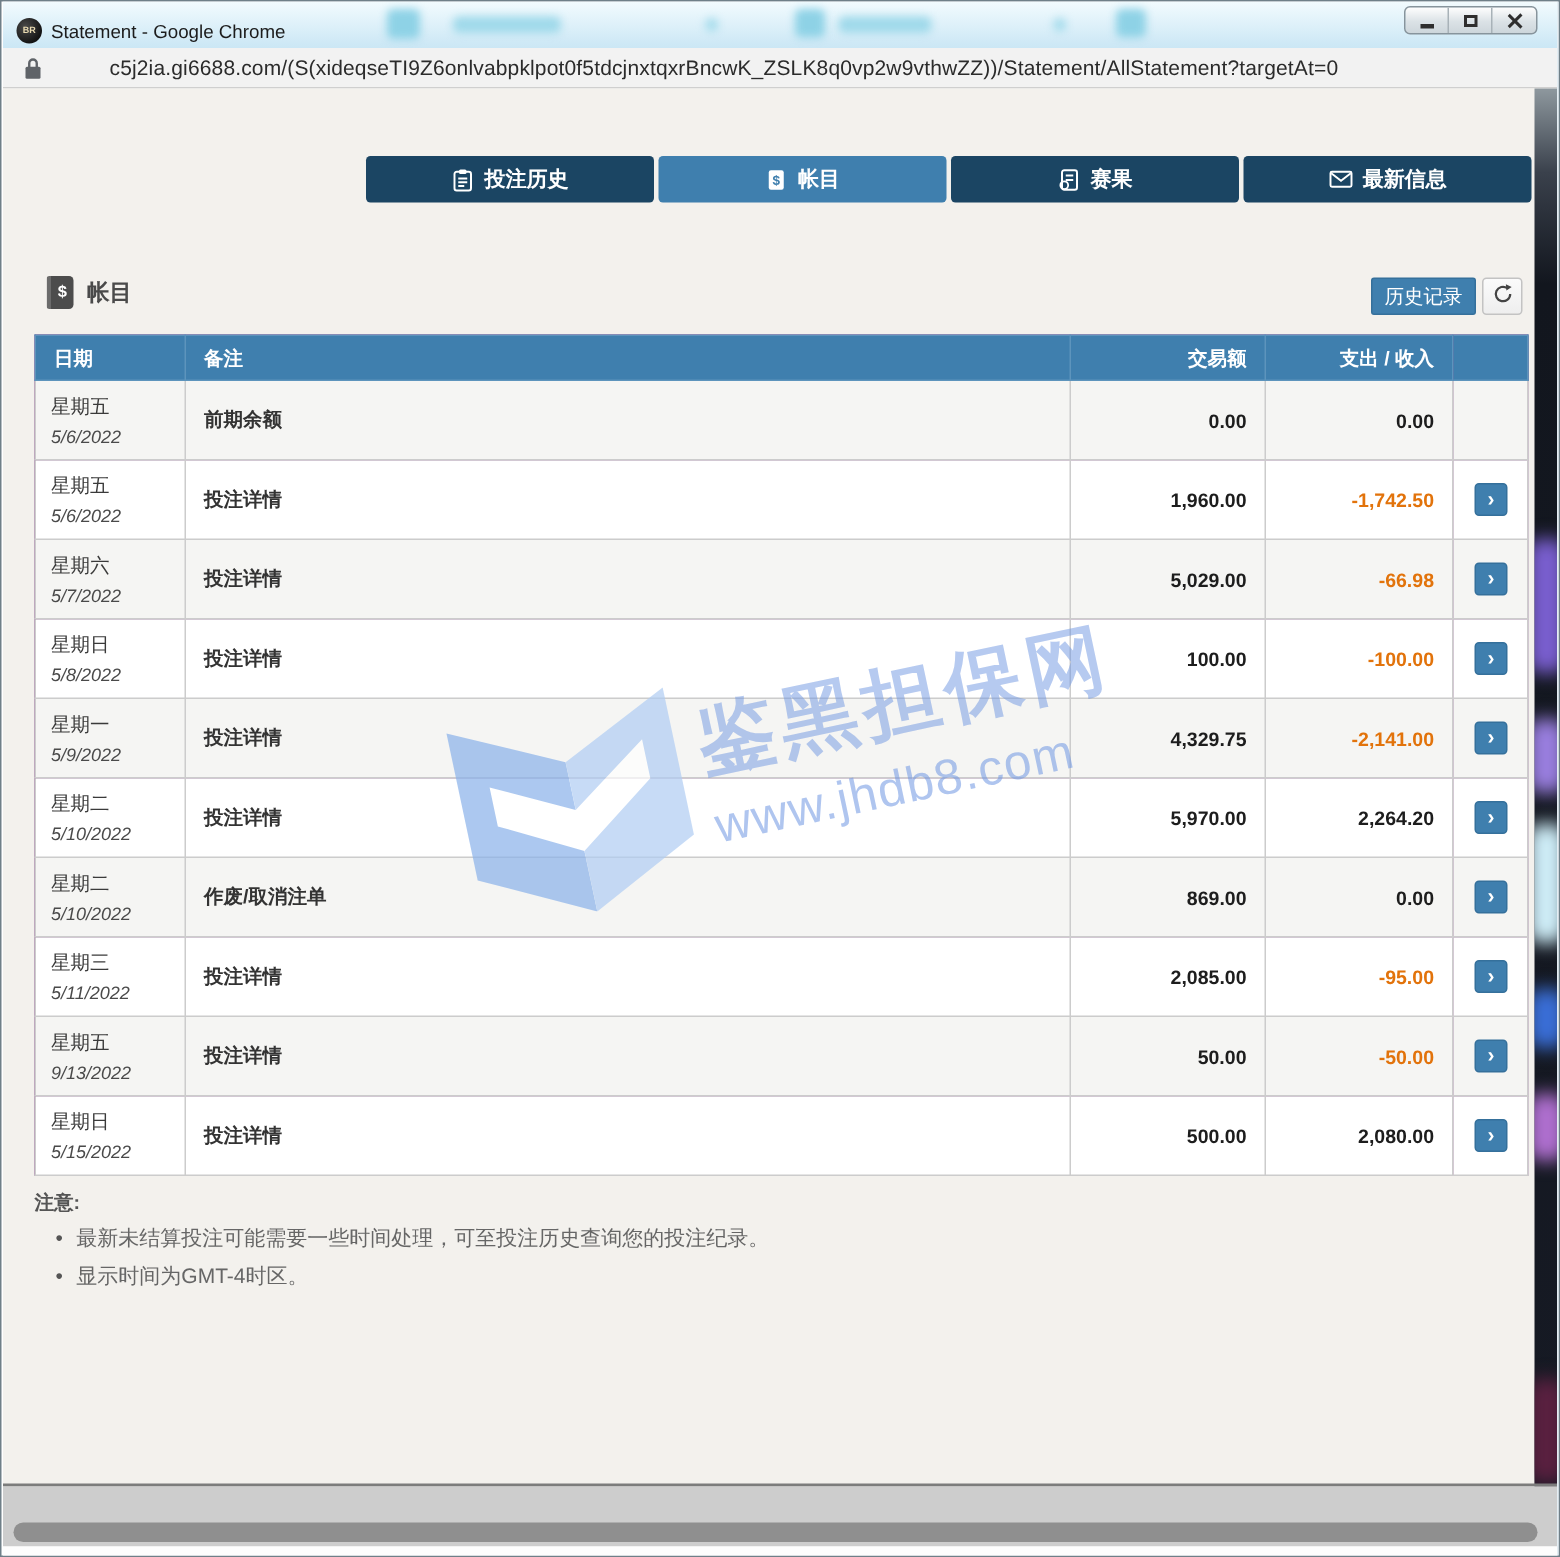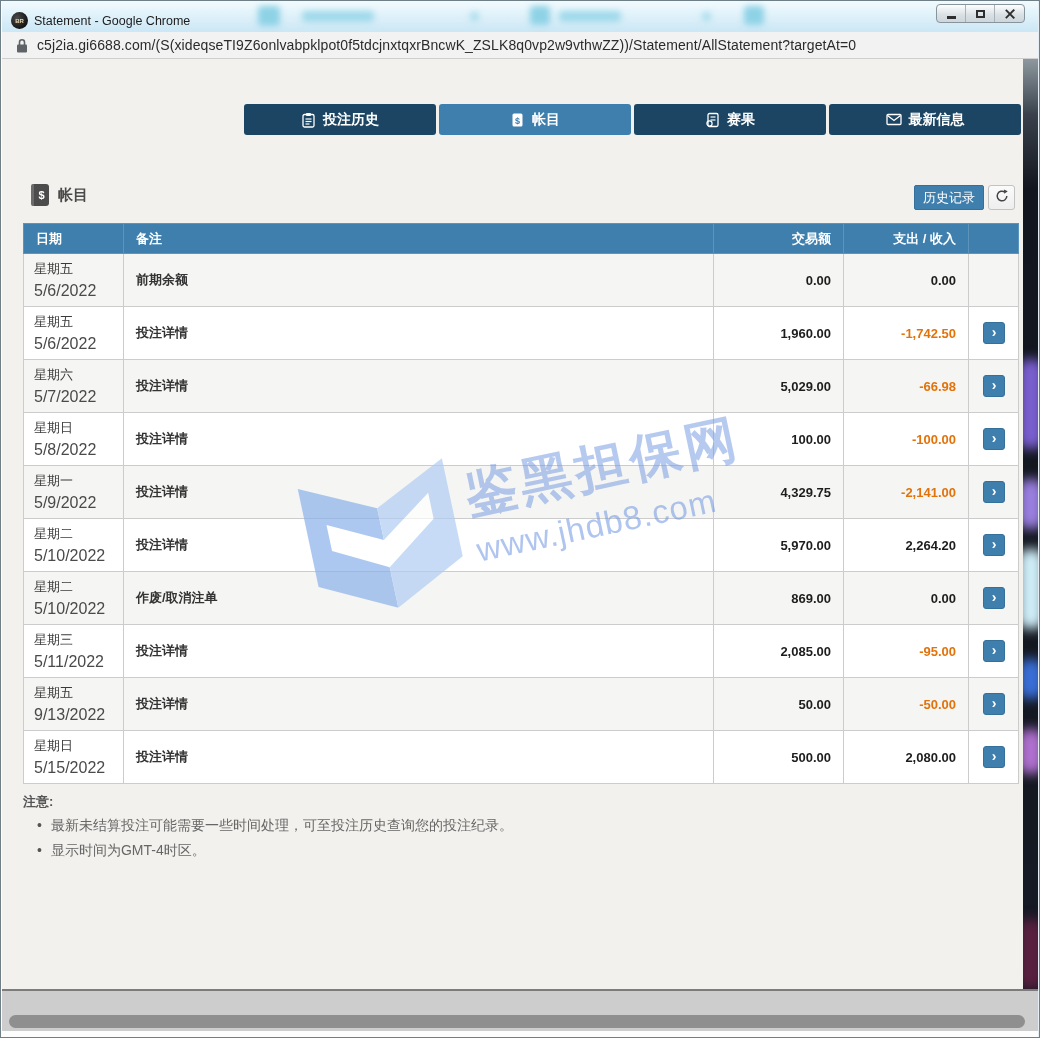"c5j2ia.gi6688.com/(S(xideqseTI9Z6onlvabp" .url-text { margin-left: none -> 36px }
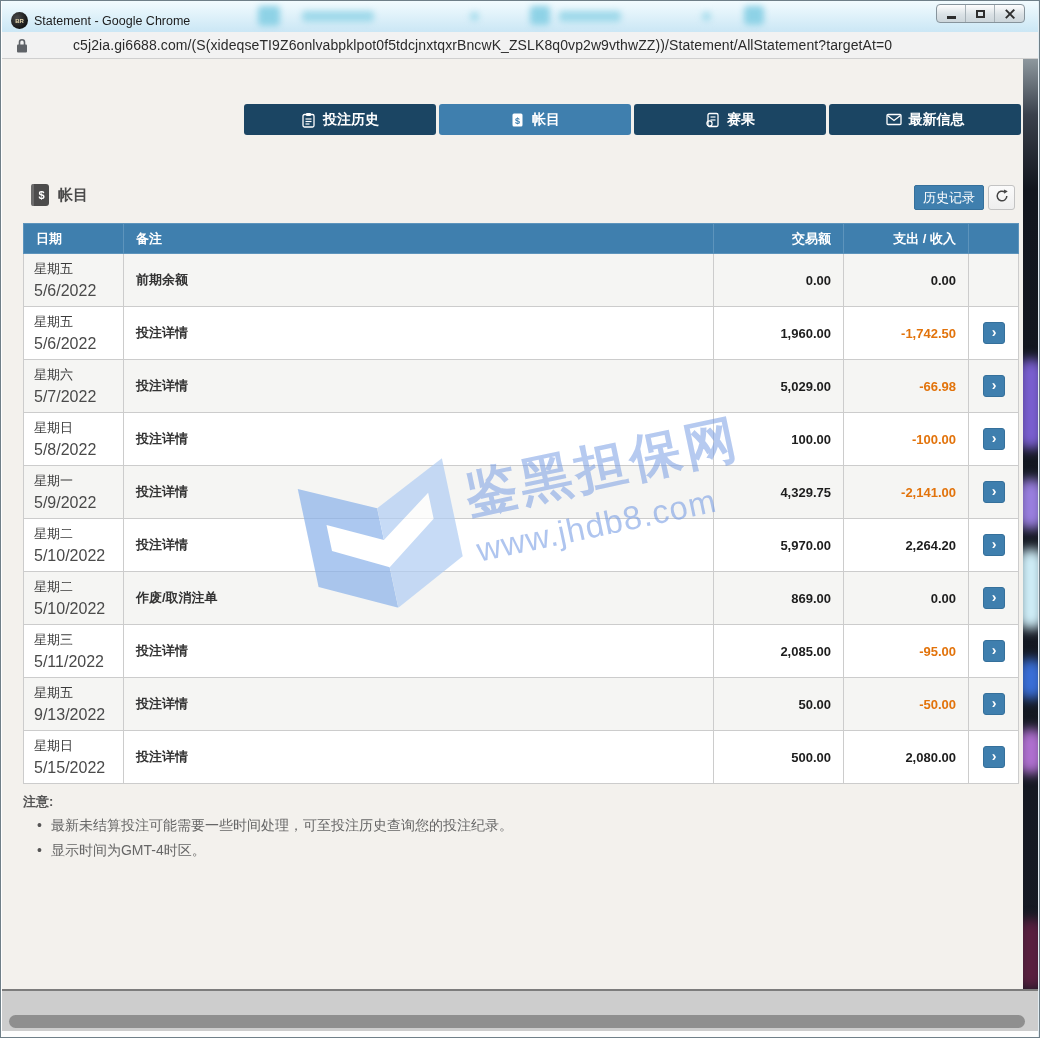"5/6/2022" .c-date .date { font-size: 16px -> 12px; font-style: none -> italic }
